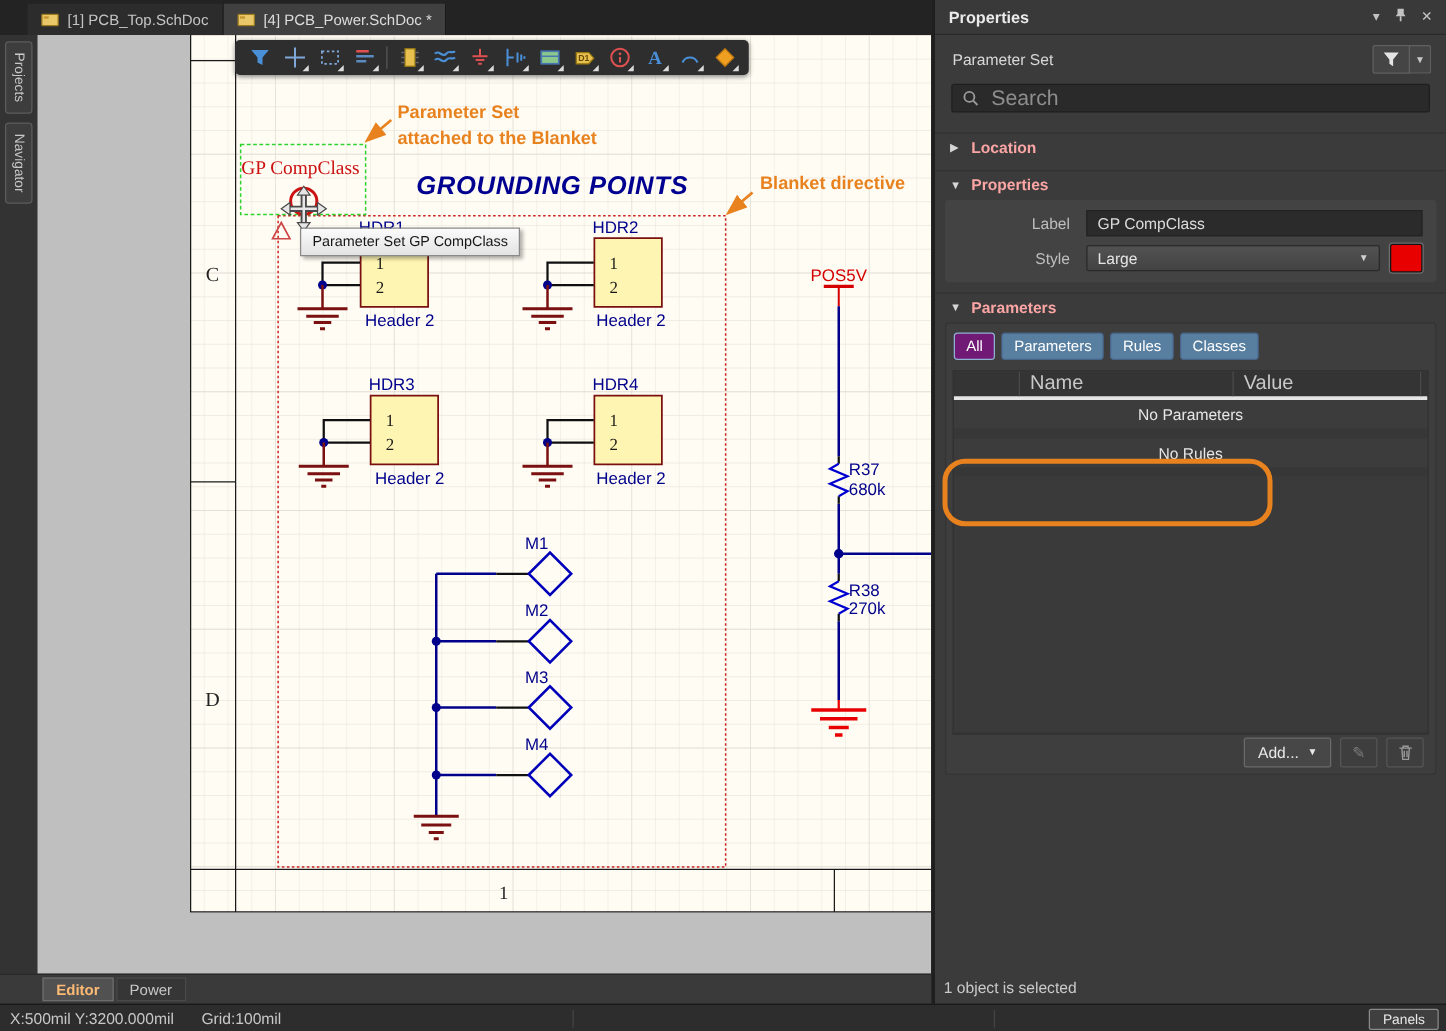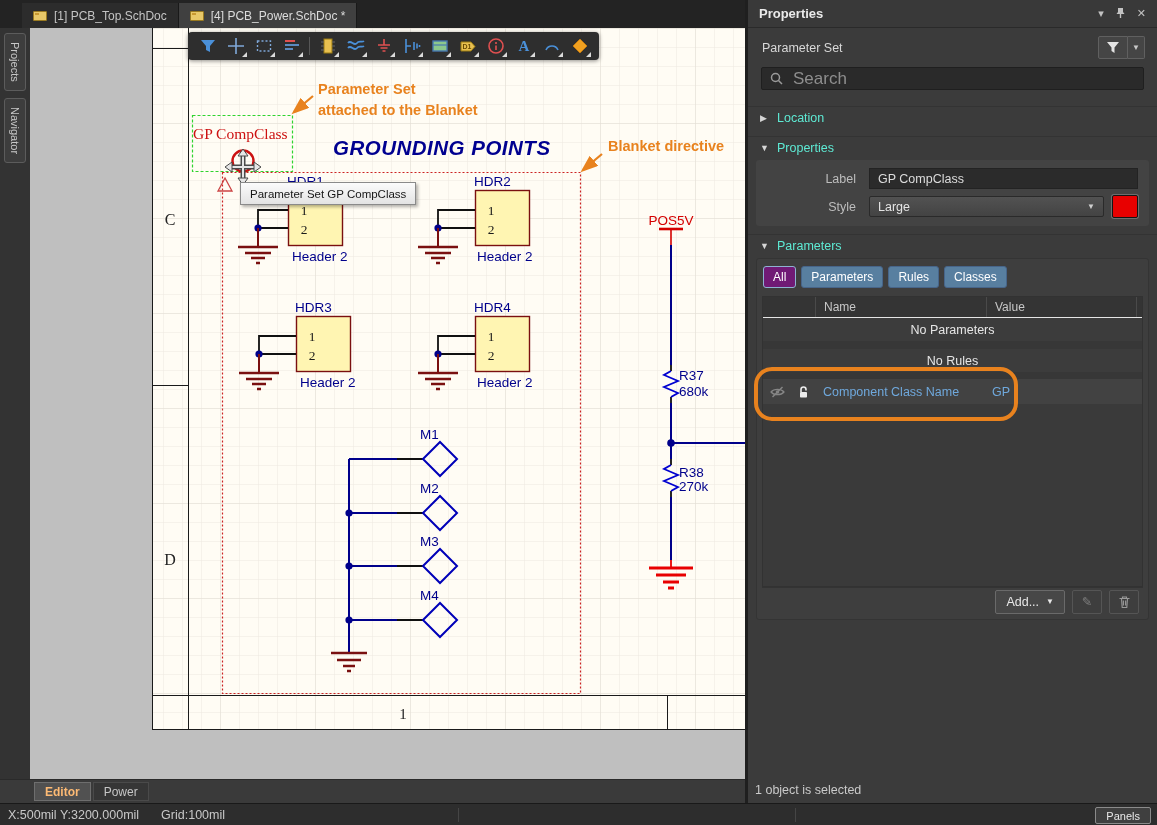"Location" .p-section .cap { color: #5eead4 -> #fca5a5; font-weight: normal -> bold }
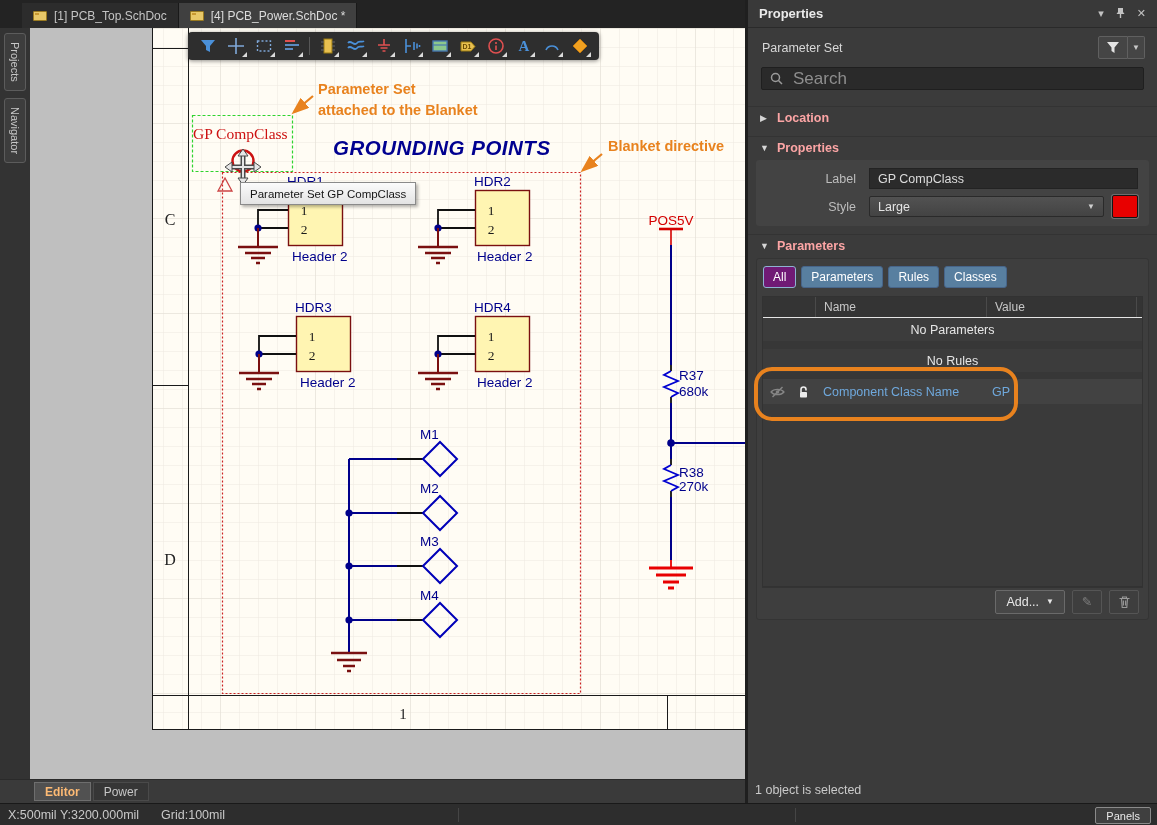"Name" .t-head { border-bottom: 1px solid #e5e5e5 -> 3px solid #e5e5e5; font-size: 12px -> 16px }
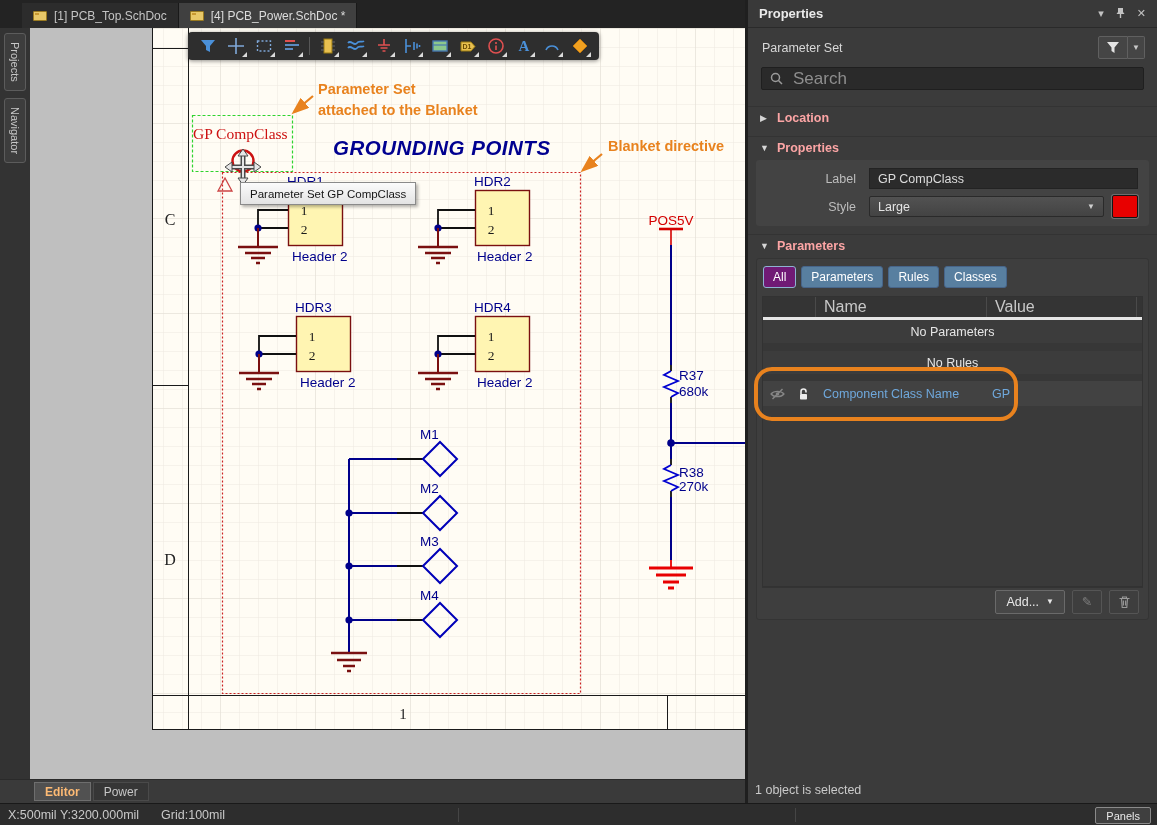"Component Class Name" div.t-row-param { html: <div> <span> <svg> <path></path> <circle></circle> <path></path> </svg> </span> <span> <svg> <path></path> <rect></rect> </svg> </span> <span>Component Class Name</span> <span>GP</span> </div> -> none }
